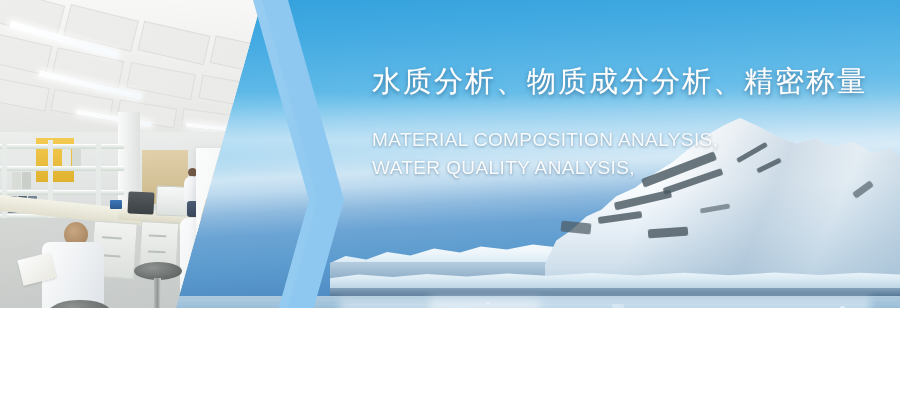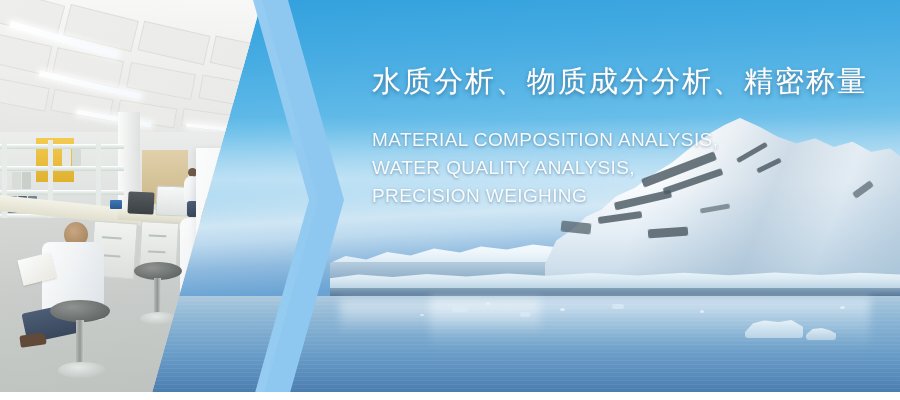"水质分析、物质成分分析、精密称量" .banner { height: 392px -> 308px }
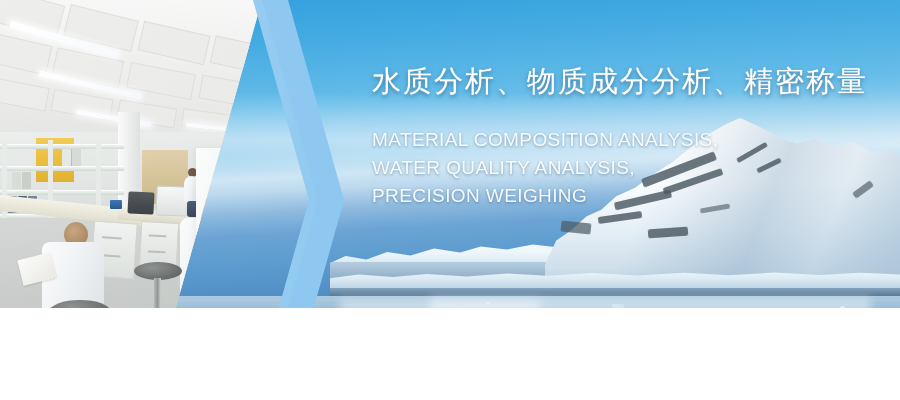"PRECISION WEIGHING" div.subline { html: <div>PRECISION WEIGHING</div> -> none }
